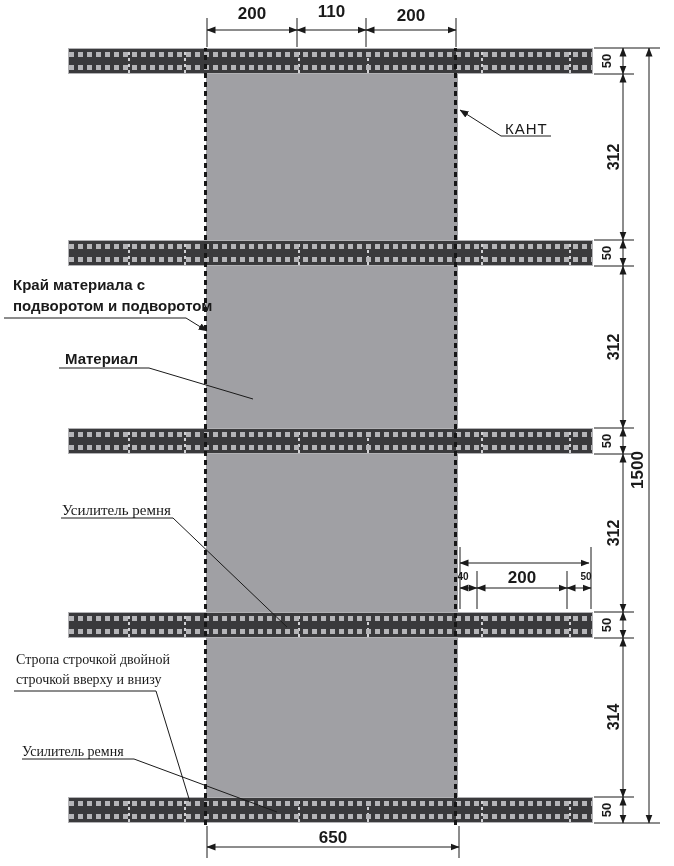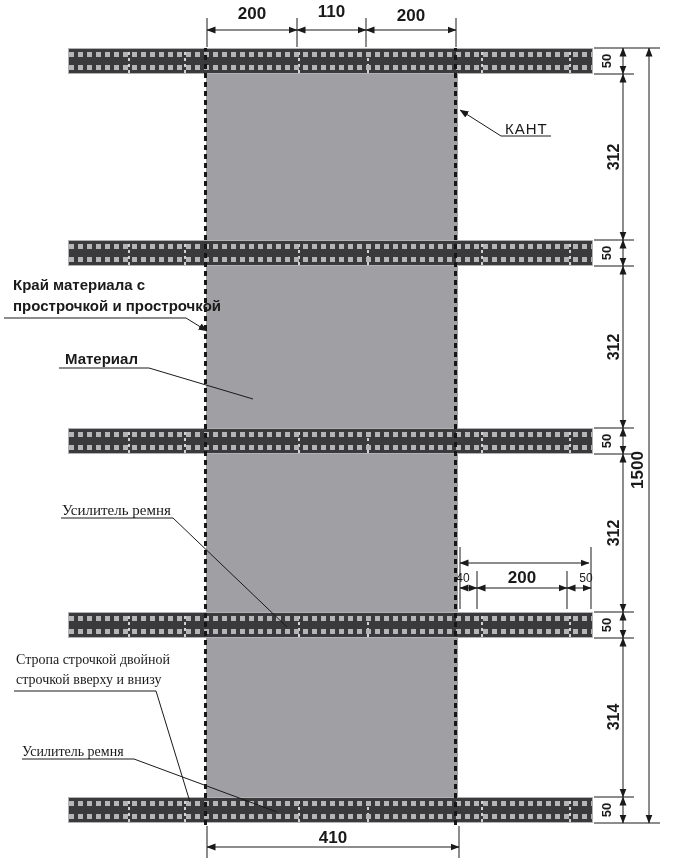"прострочкой и прострочкой" div { text: прострочкой и прострочкой -> подворотом и подворотом }
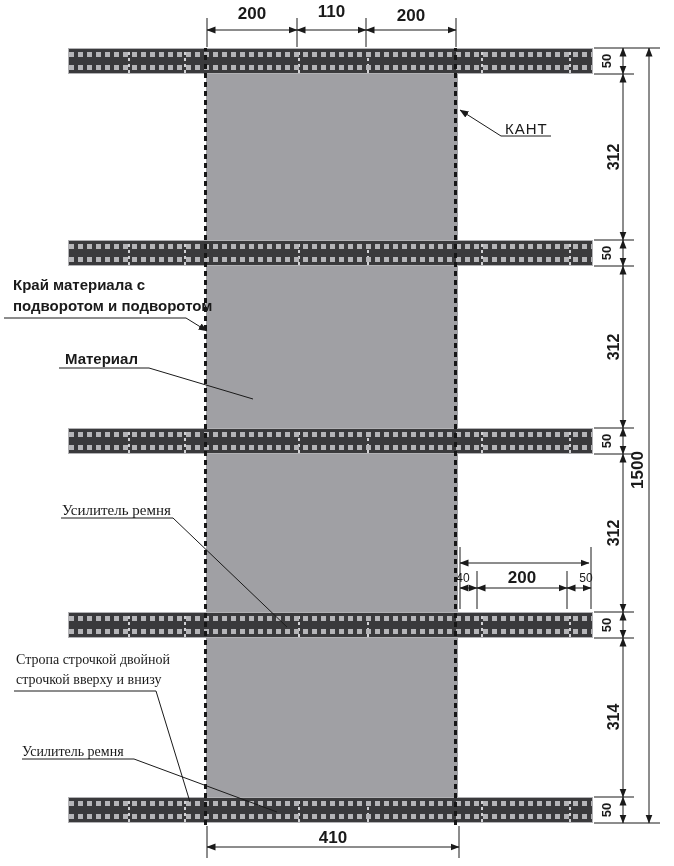"40" .dimsm { font-size: 12px -> 10px; font-weight: normal -> bold }
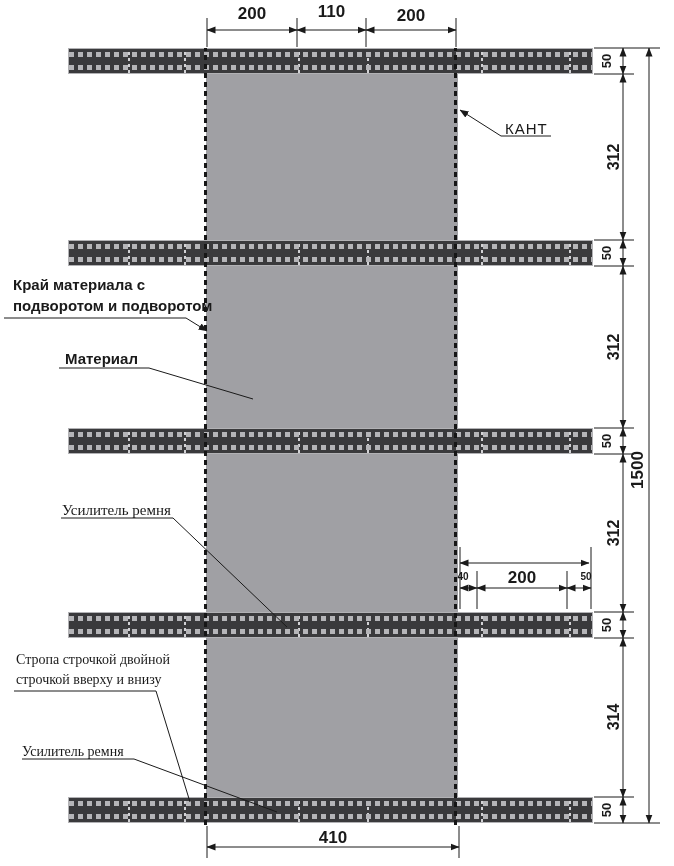"410" div.lbl { text: 410 -> 650 }
